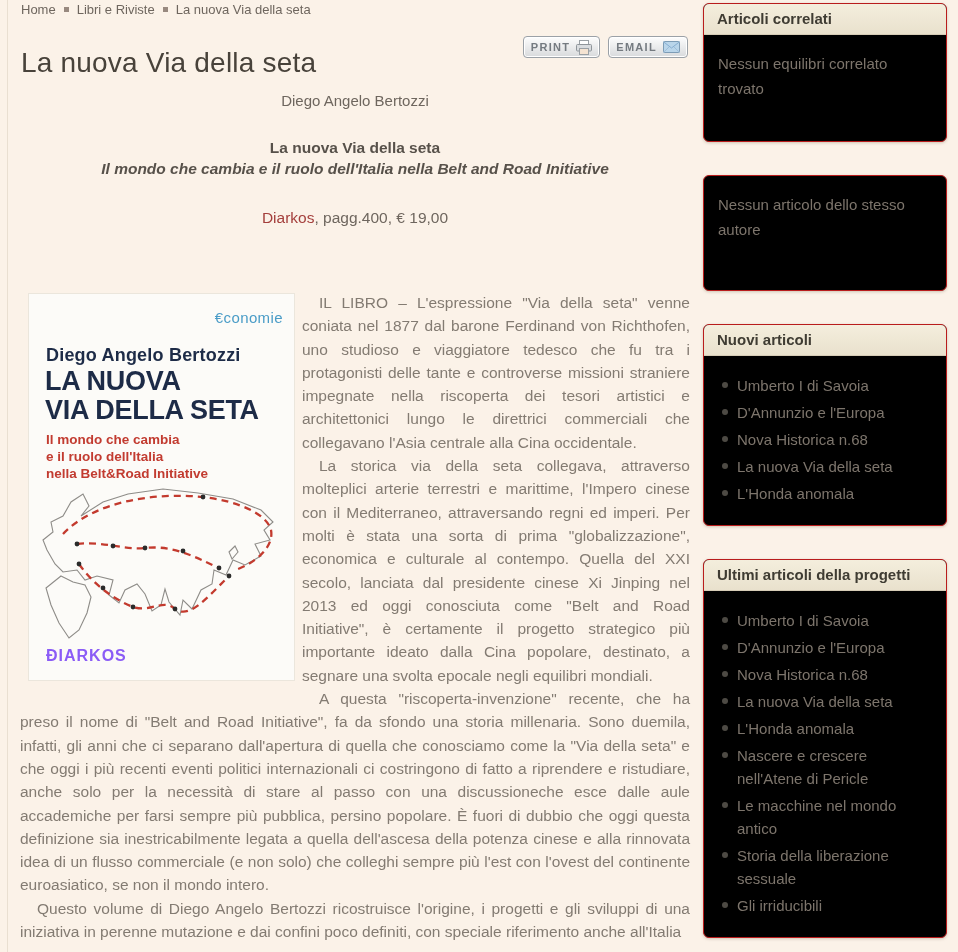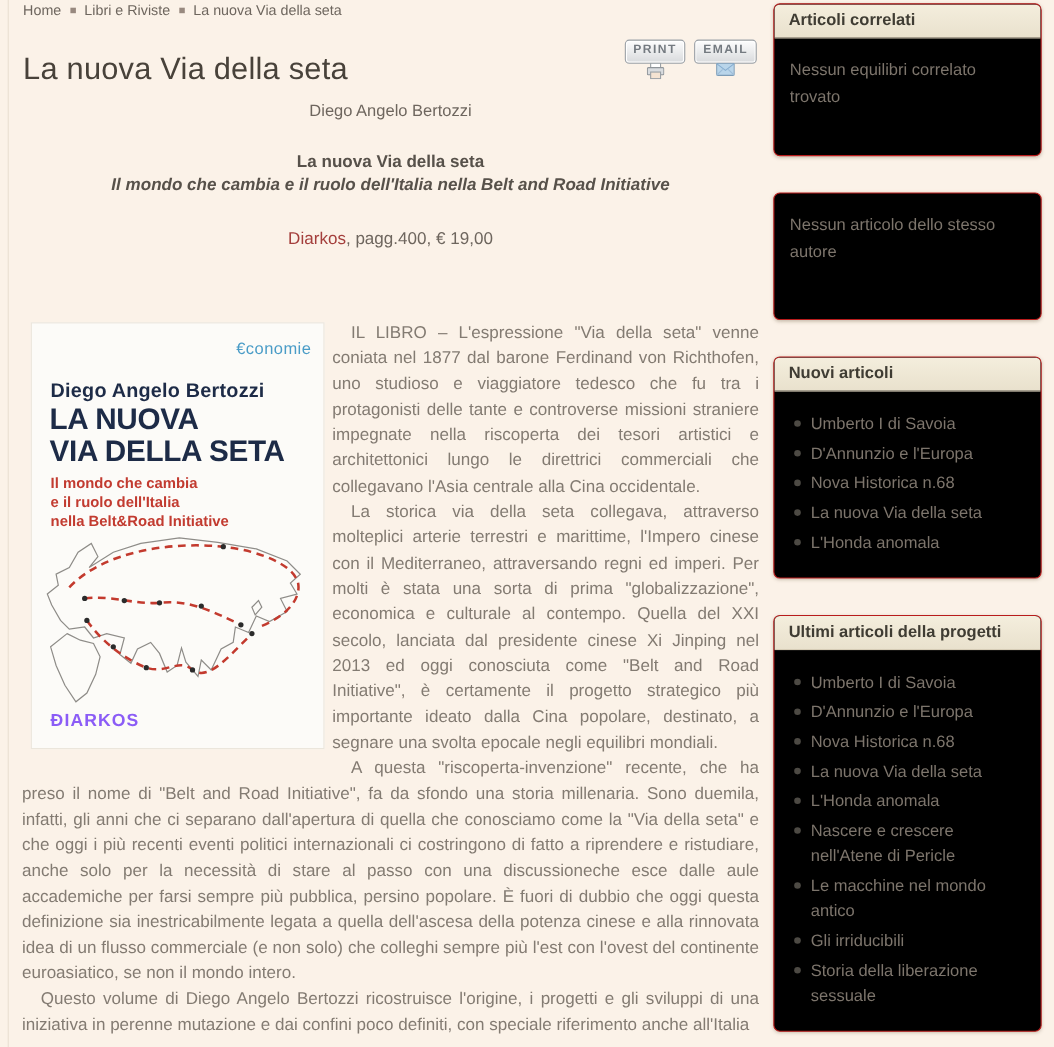"PRINT" .btn { flex-direction: column -> none }
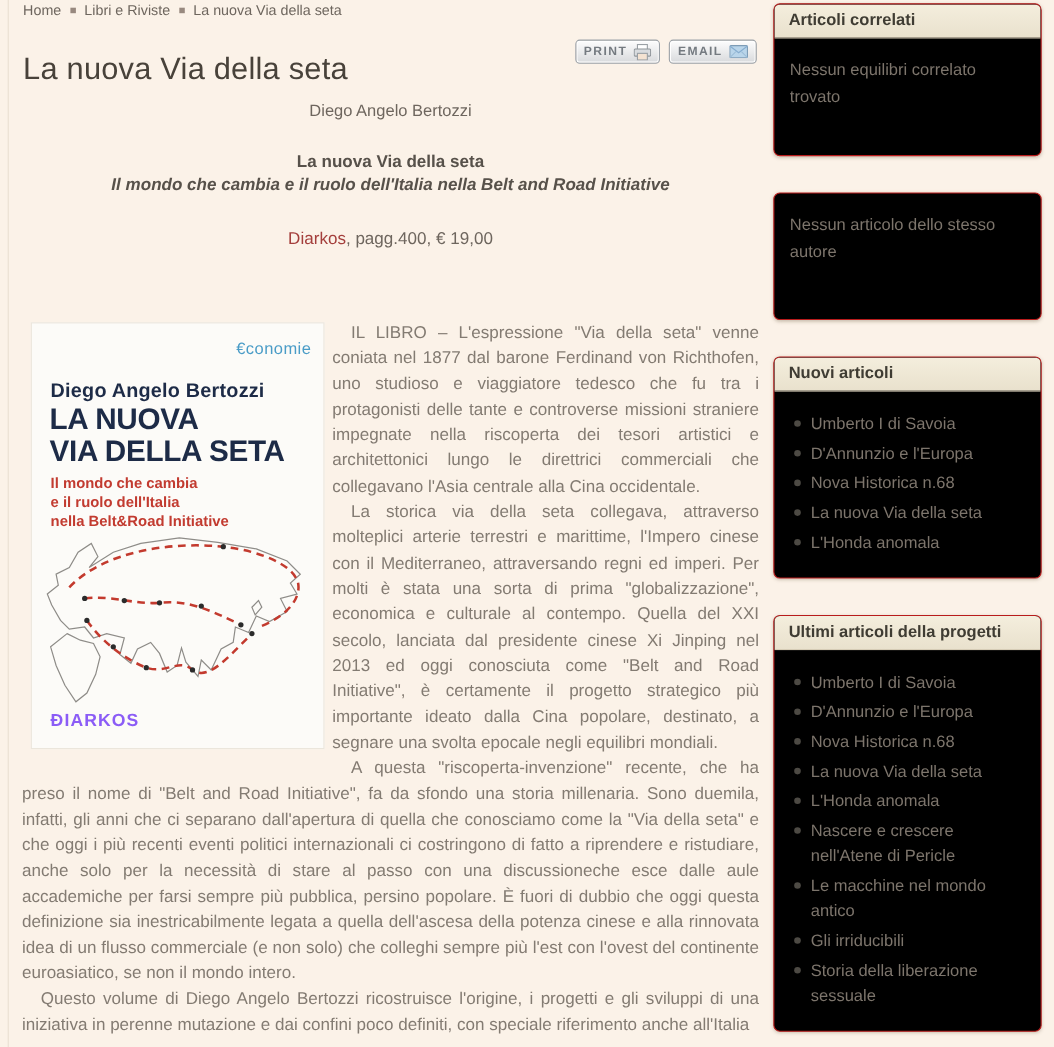"Gli irriducibili" li { order: before "Storia della liberazione sessuale" -> after "Storia della liberazione sessuale" }
